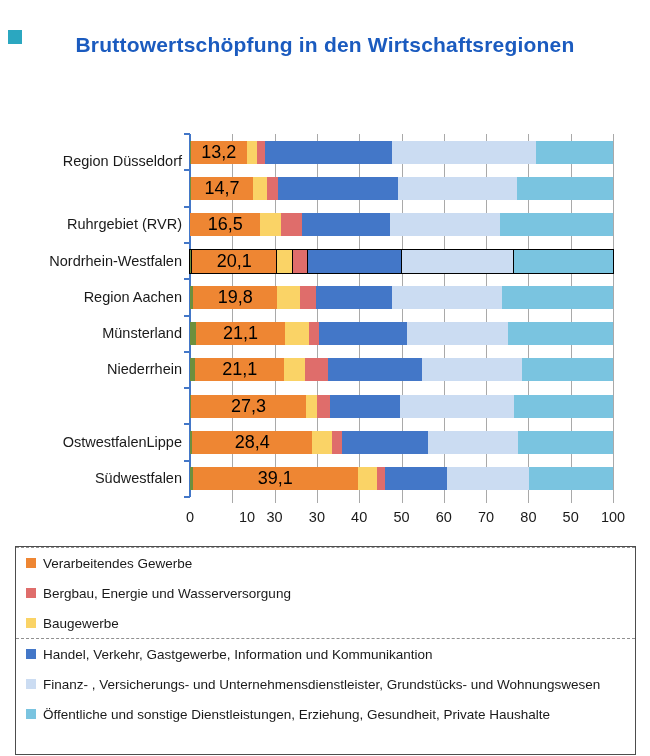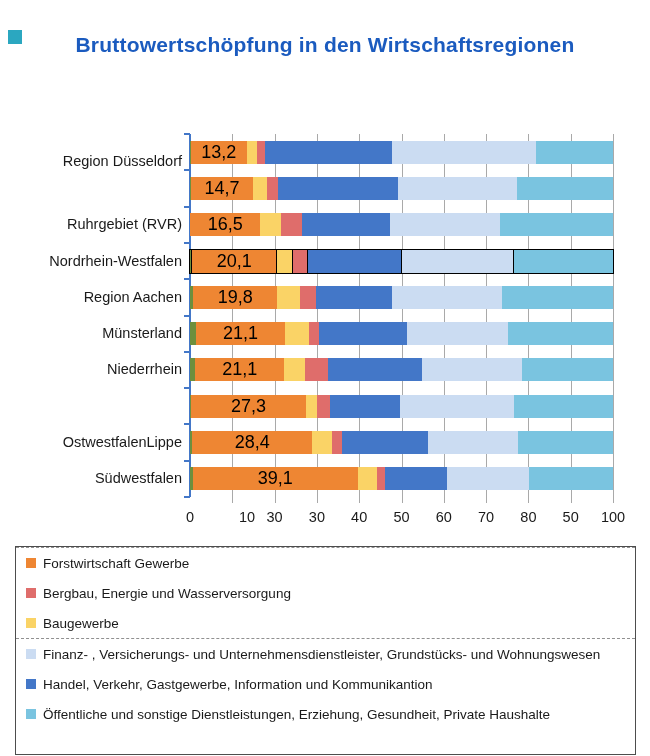"Forstwirtschaft Gewerbe" div.legend-text { text: Forstwirtschaft -> Verarbeitendes }
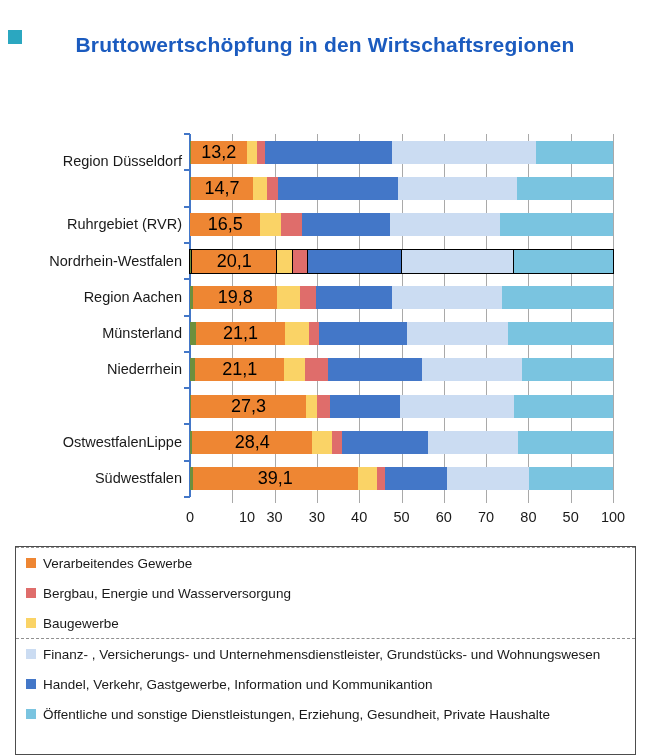"Finanz- , Versicherungs- und" div.legend-item { order: before "Handel, Verkehr, Gastgewerbe," -> after "Handel, Verkehr, Gastgewerbe," }
